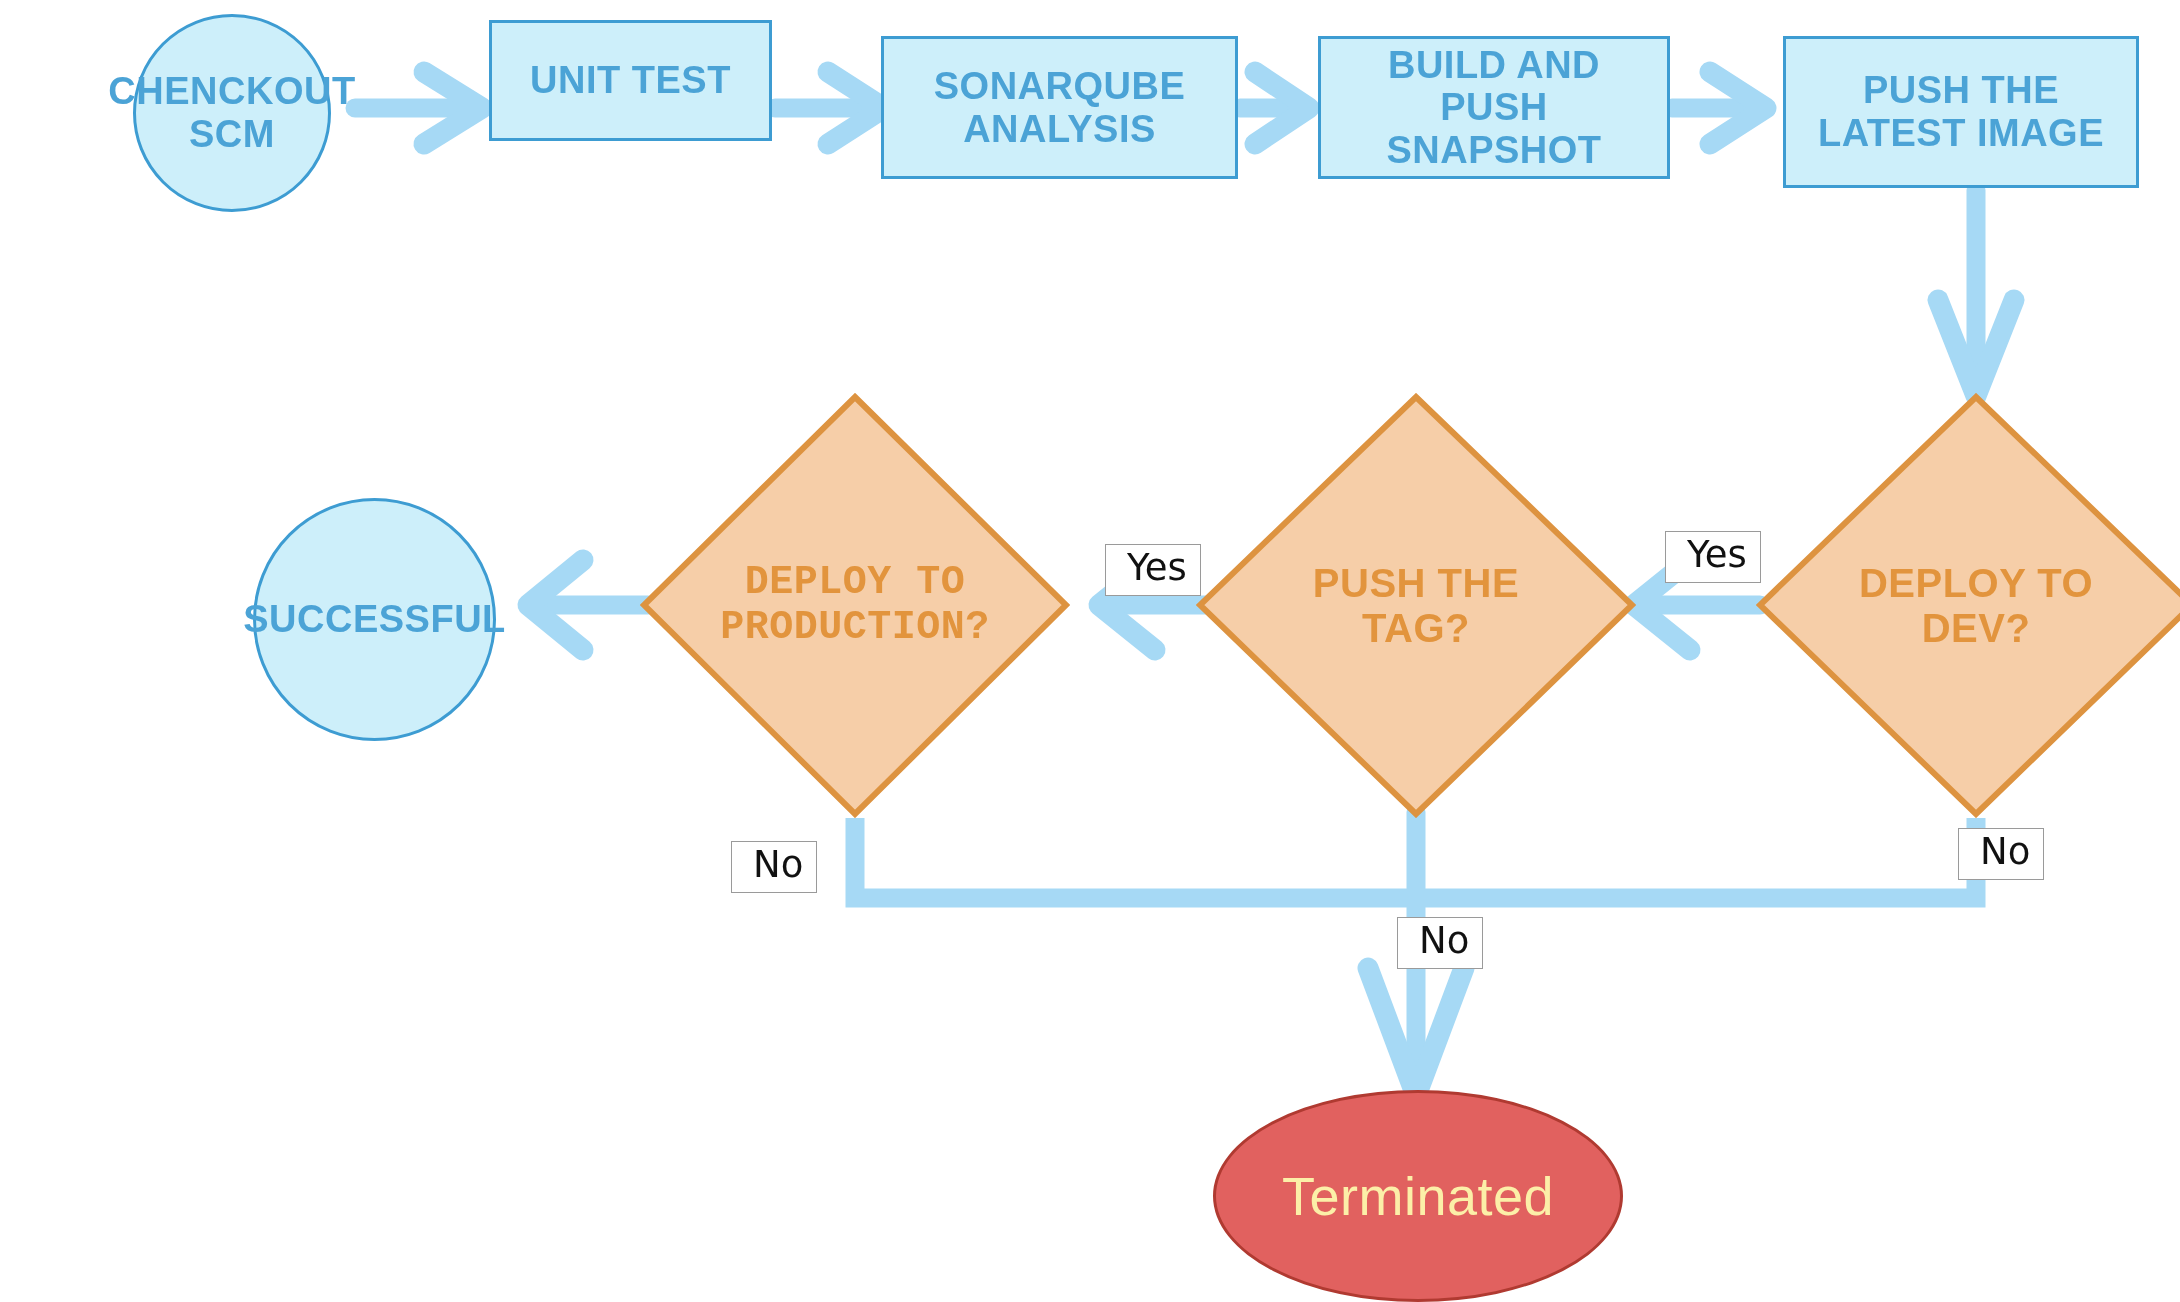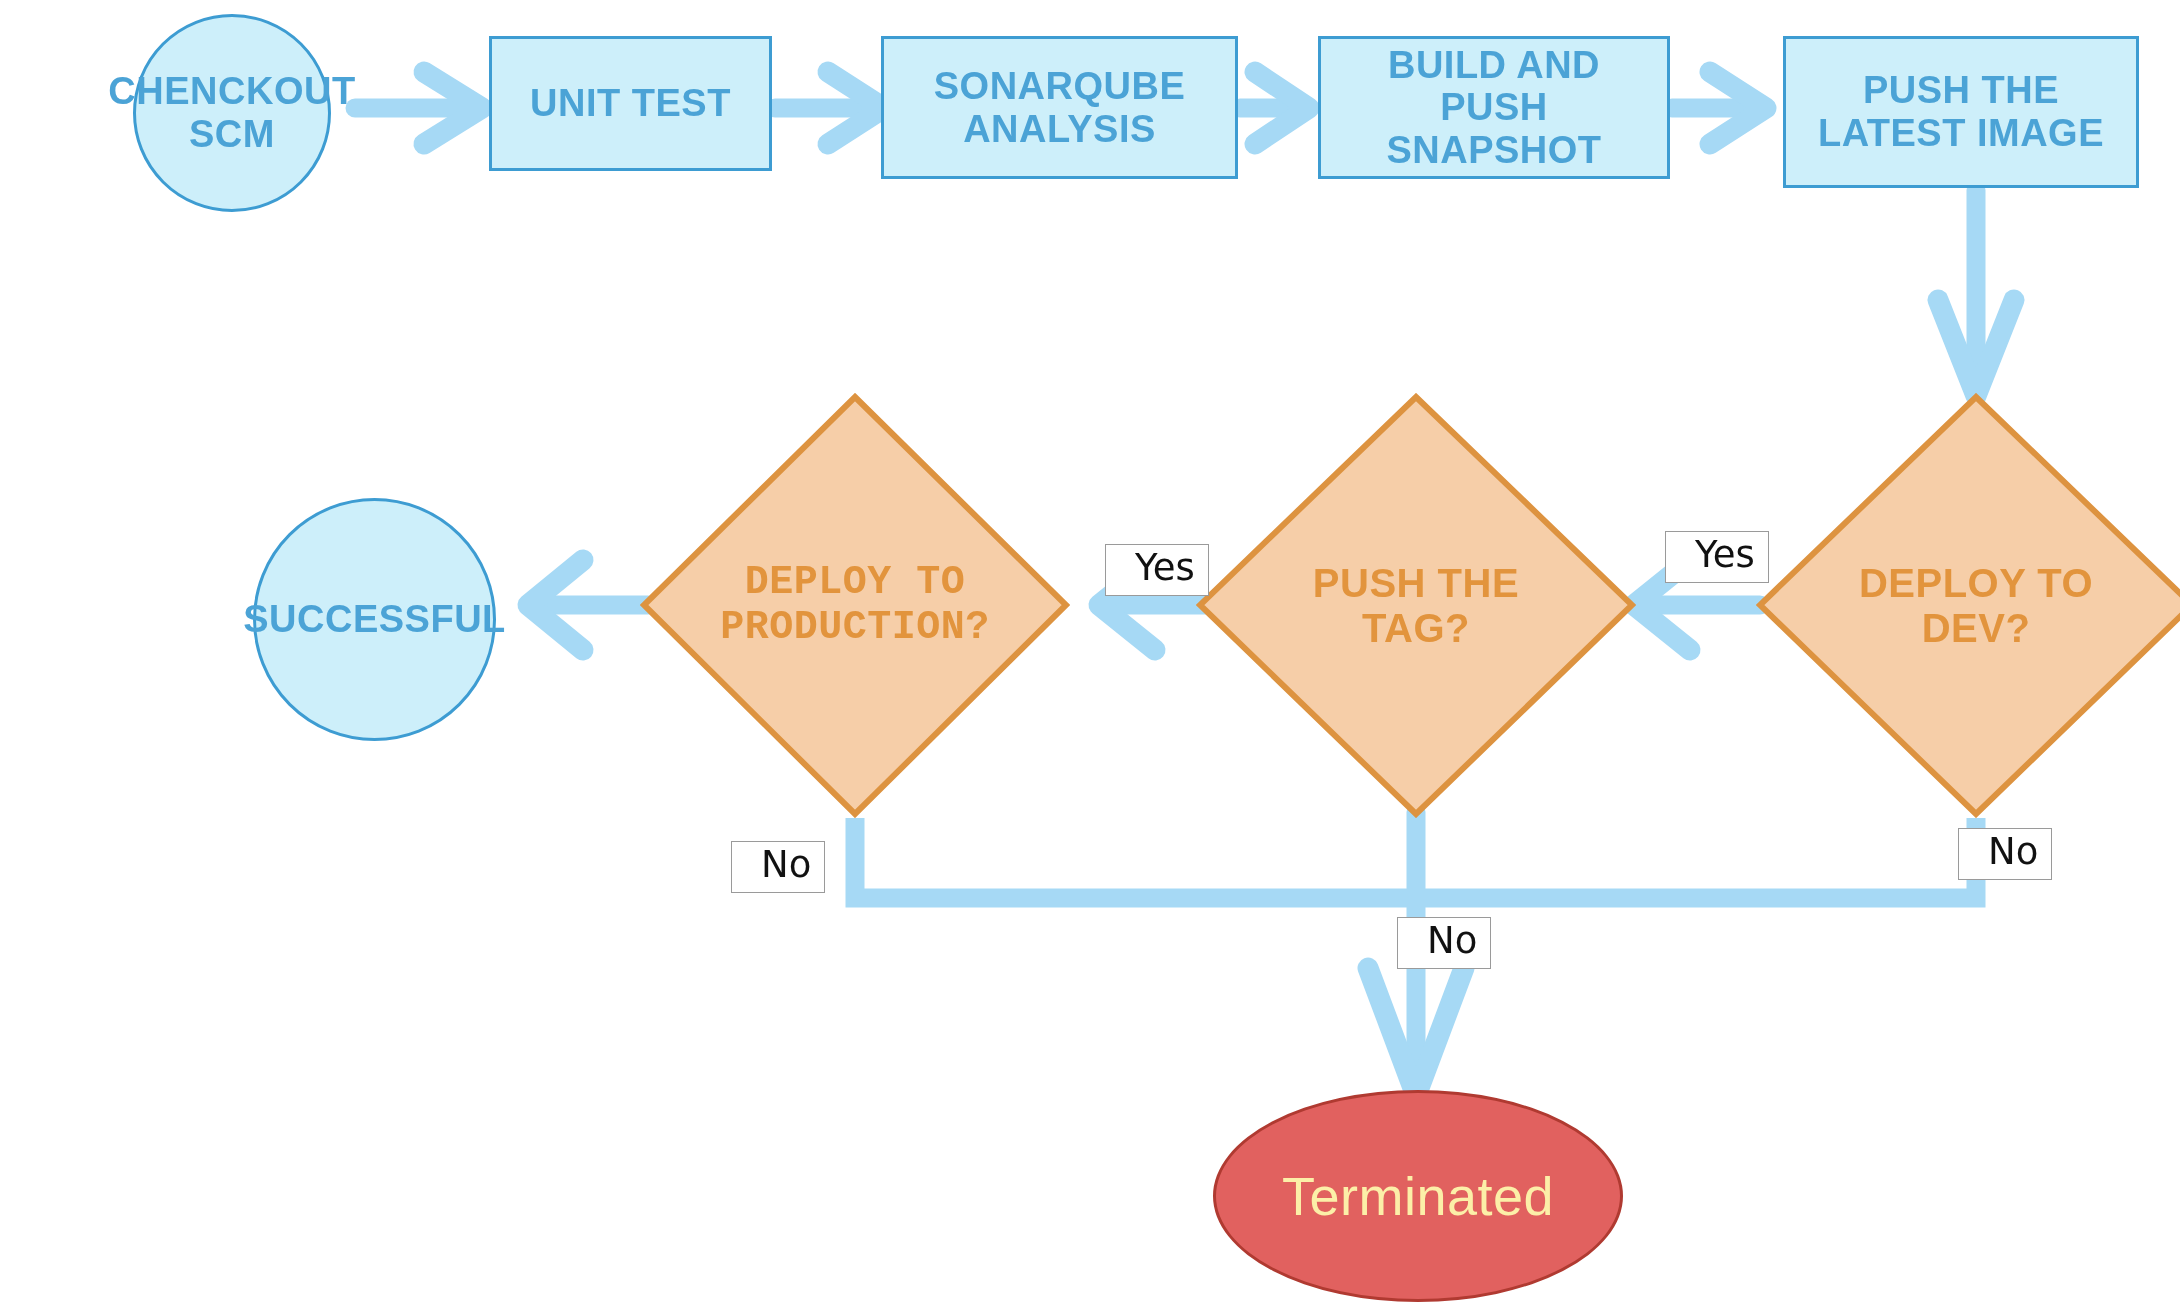"UNIT TEST" div.node { height: 135px -> 121px; top: 36px -> 20px }
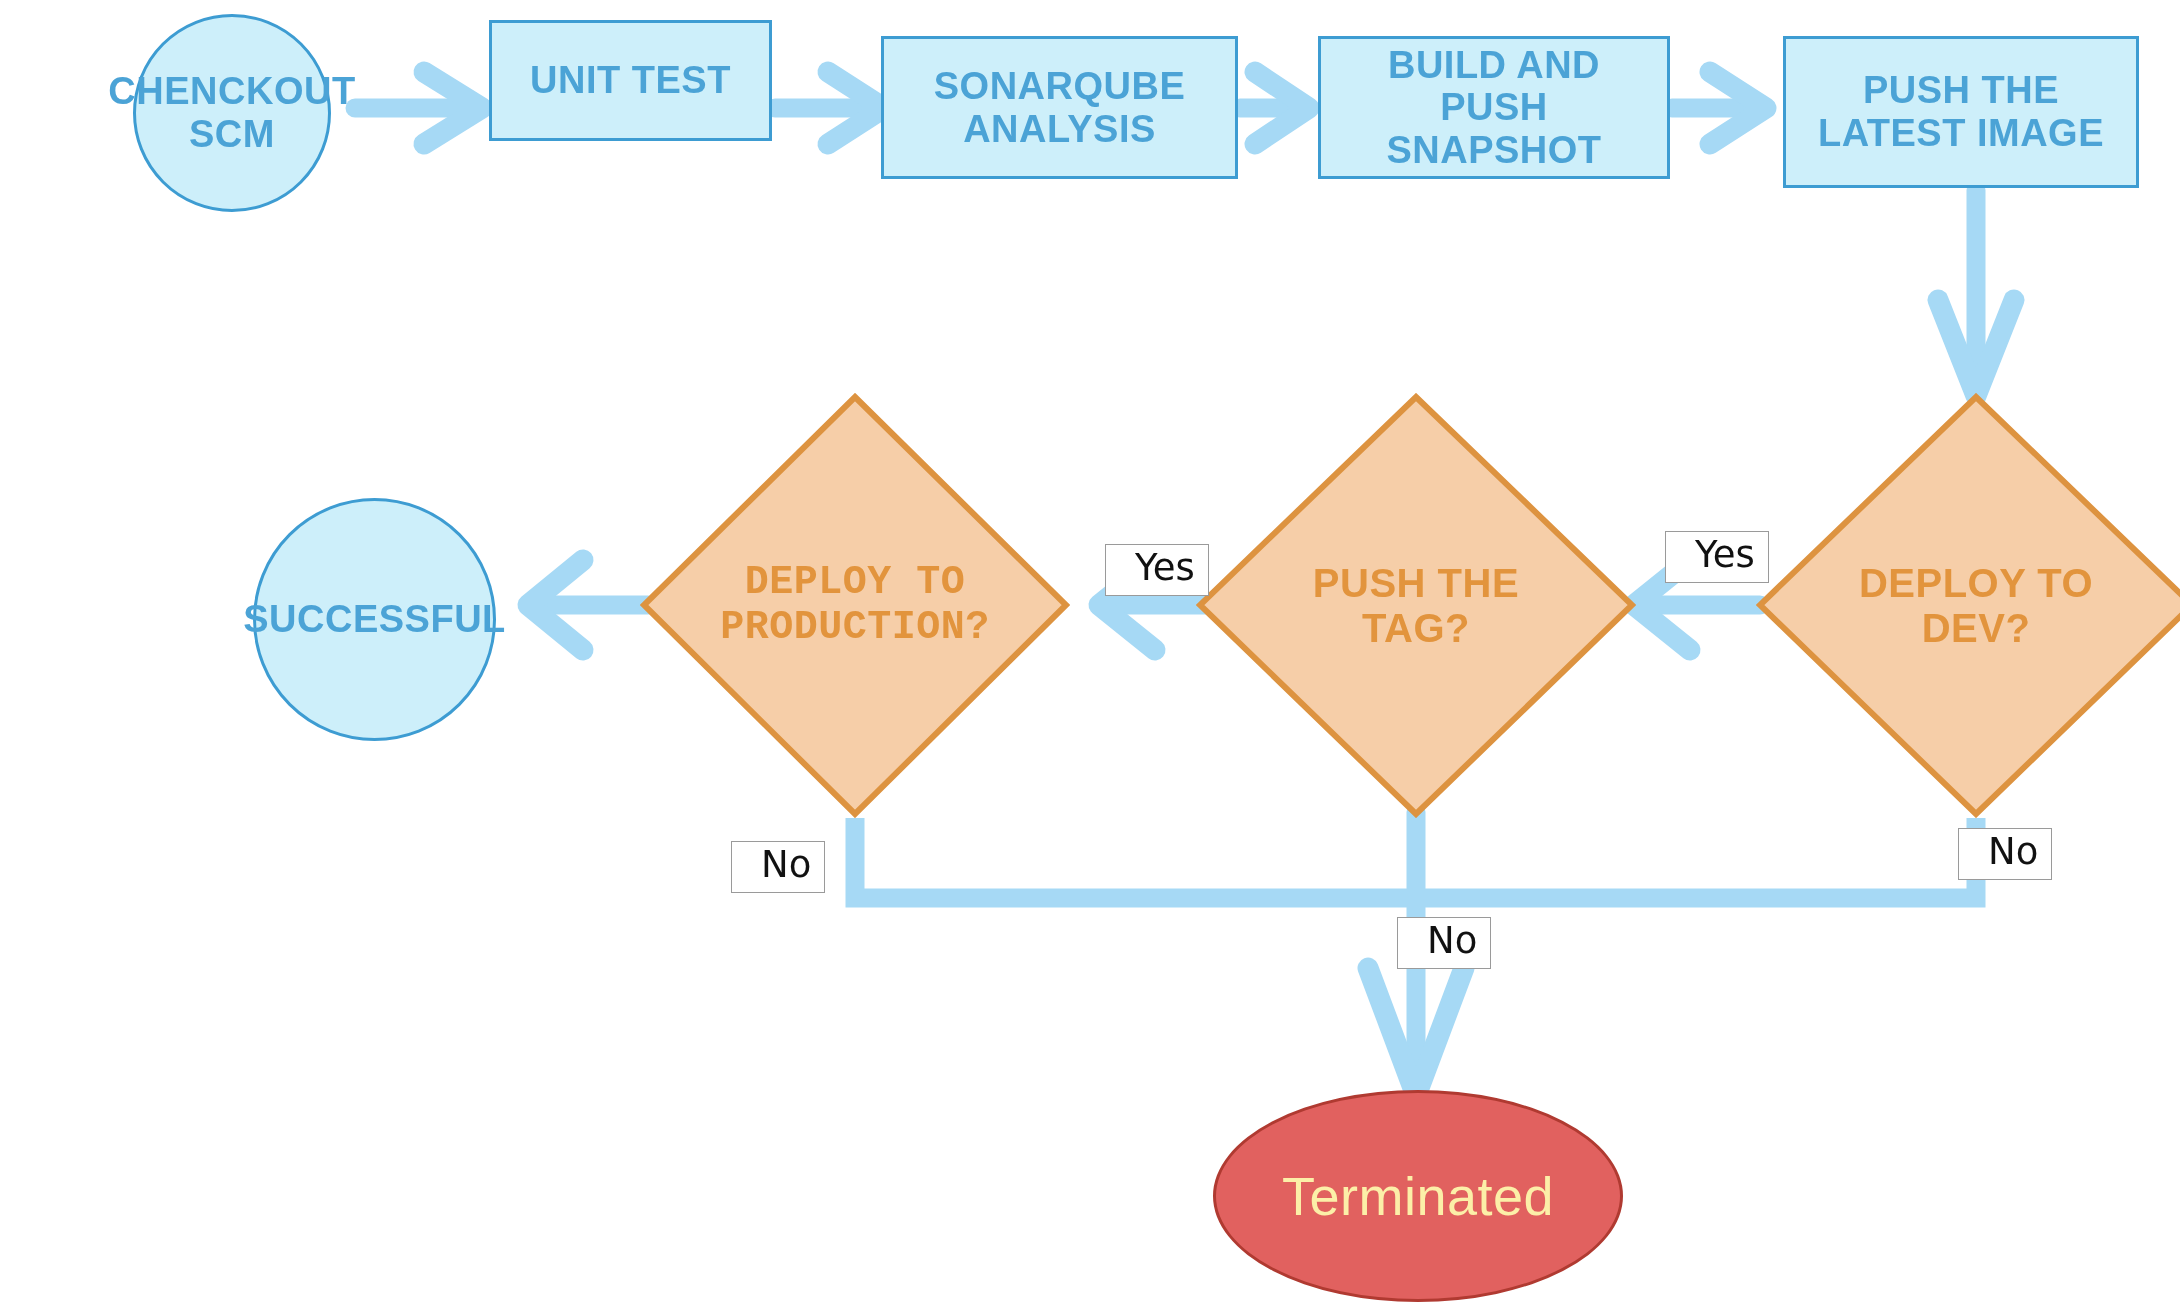"Yes" .edge-label { padding: 4px 13px 7px 29px -> 4px 13px 7px 21px }
